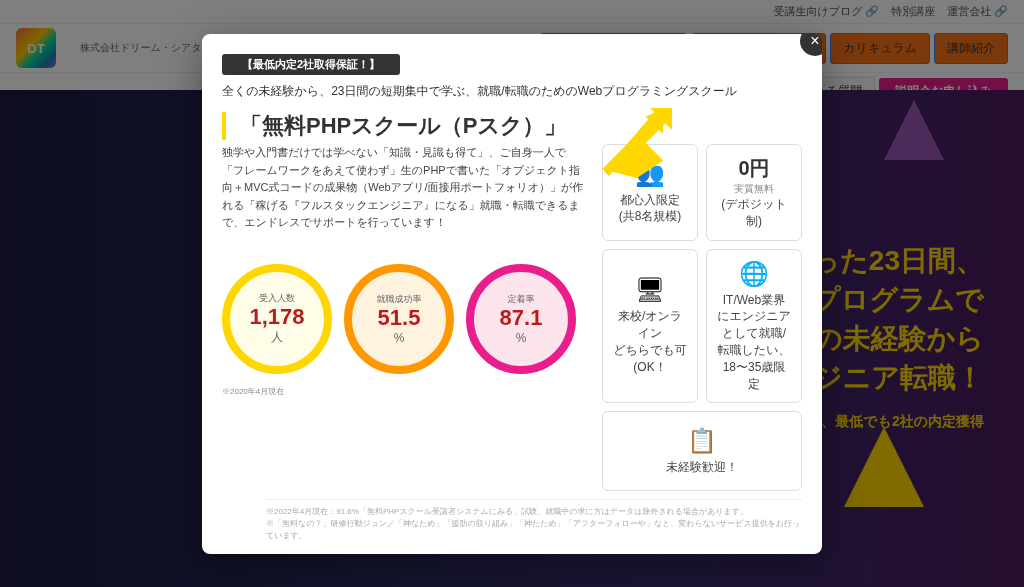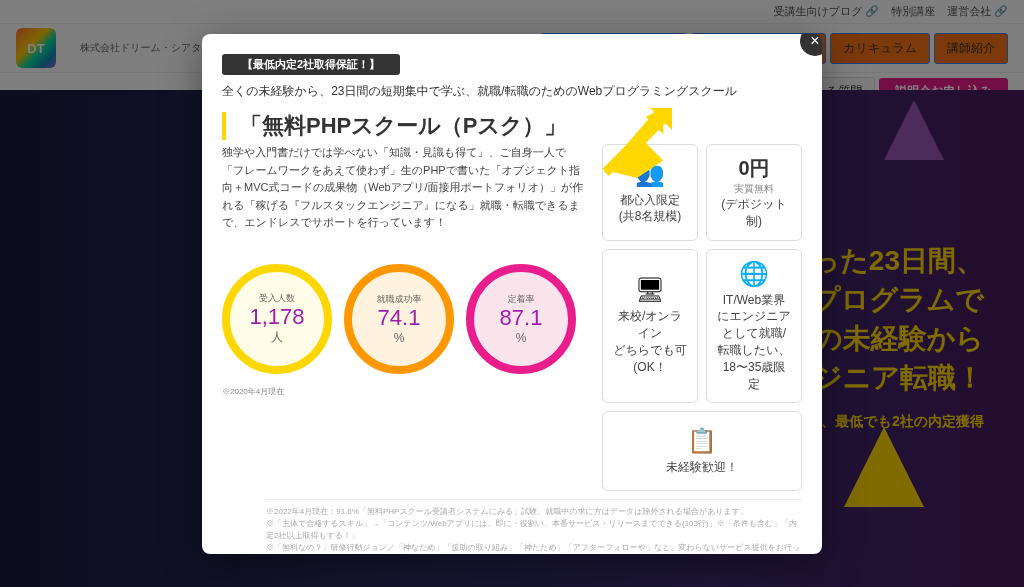"1,178" .stat-value { color: #a21caf -> #b91c1c; font-weight: normal -> bold }
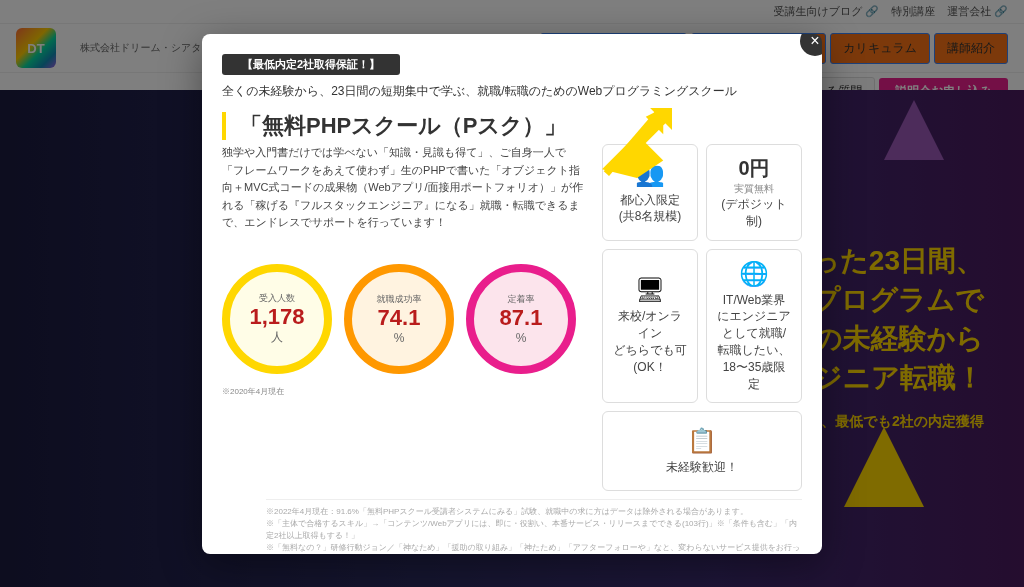"74.1" span.stat-value { text: 74.1 -> 51.5 }
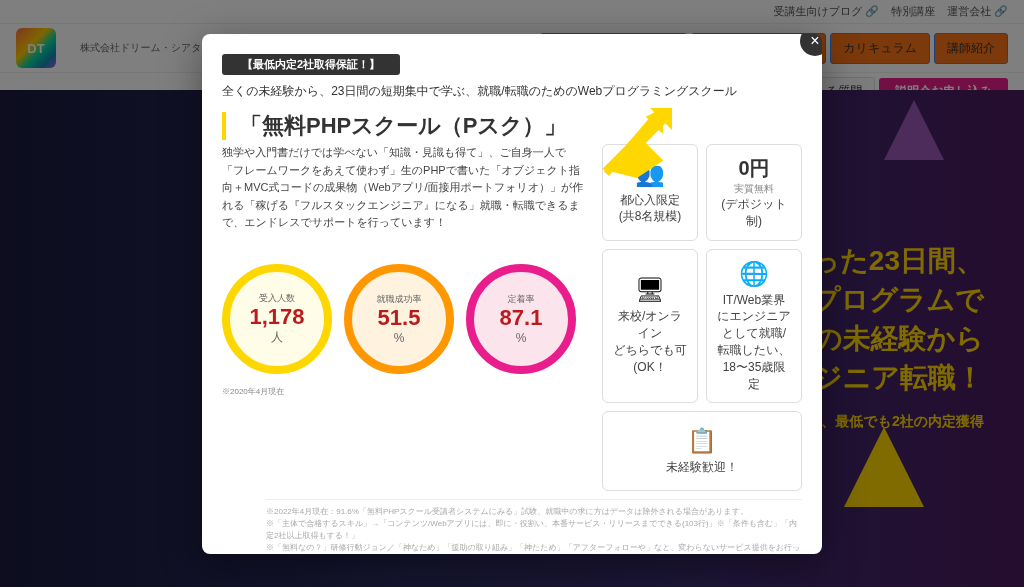"※「主体で合格するスキル」→「コンテンツ/Webアプリには、即に・役割い、本番サ" div { html: <div>※「主体で合格するスキル」→「コンテンツ/Webアプリには、即に・役割い、本番サービス・リリースまでできる(103行)」※「条件も含む」「内定2社以上取得もする！」</div> -> none }
